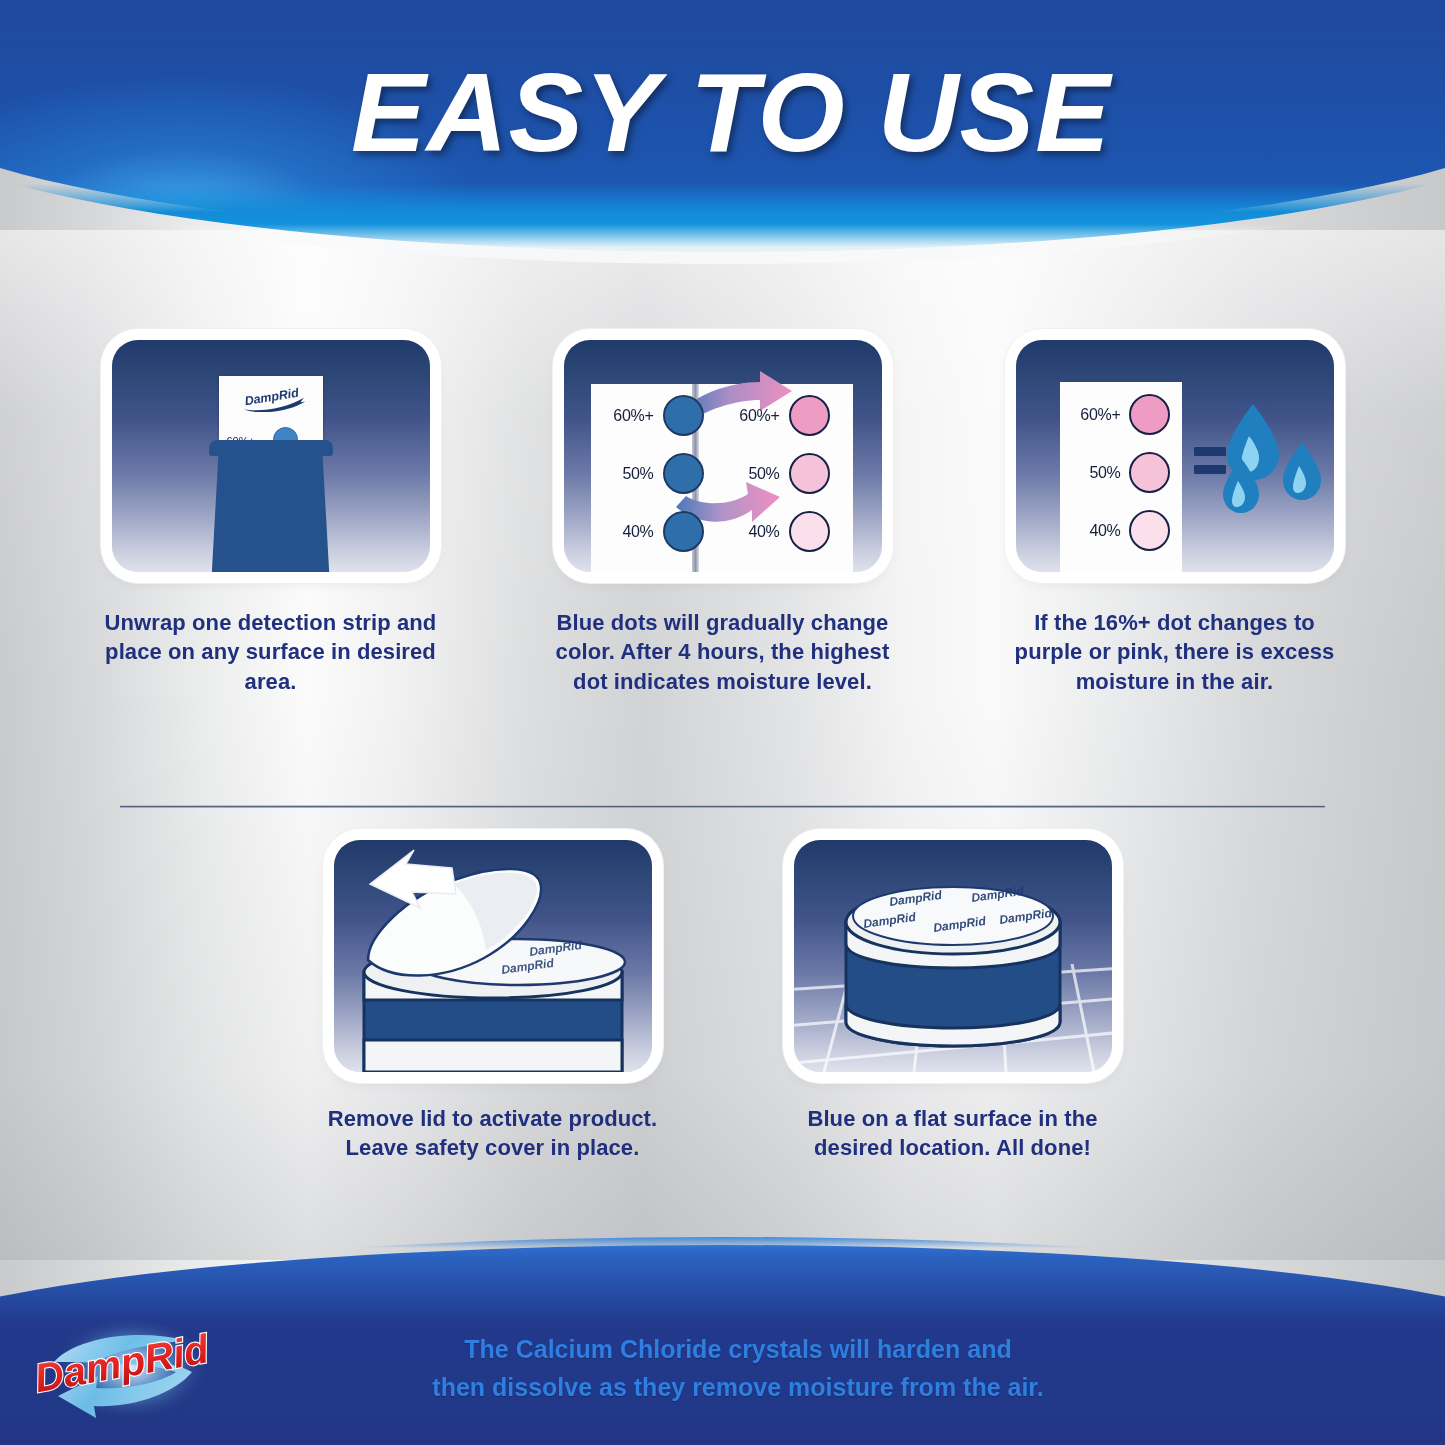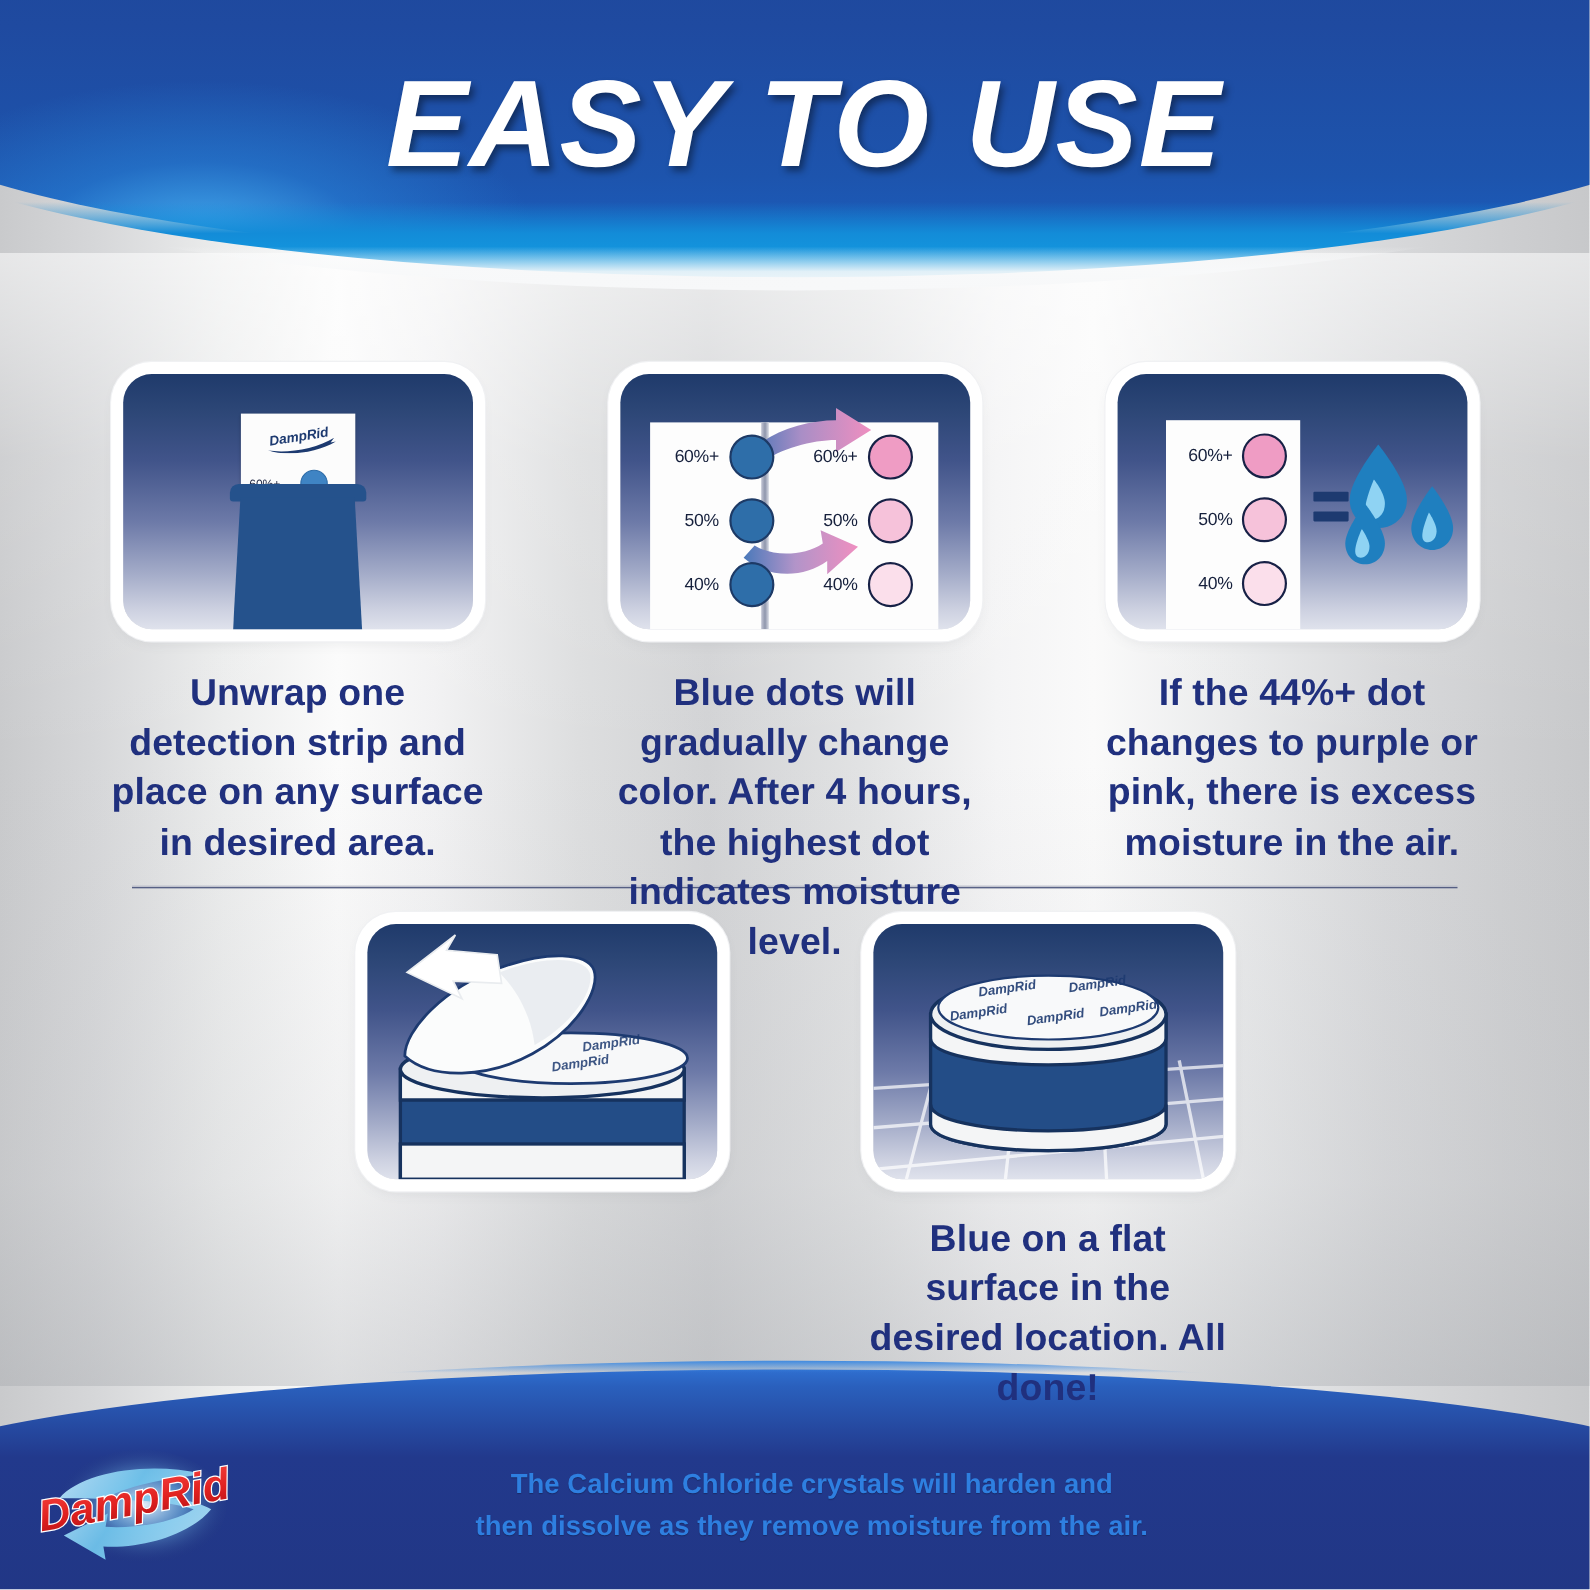"Unwrap one detection strip and" .caption { font-size: 34px -> 22px }
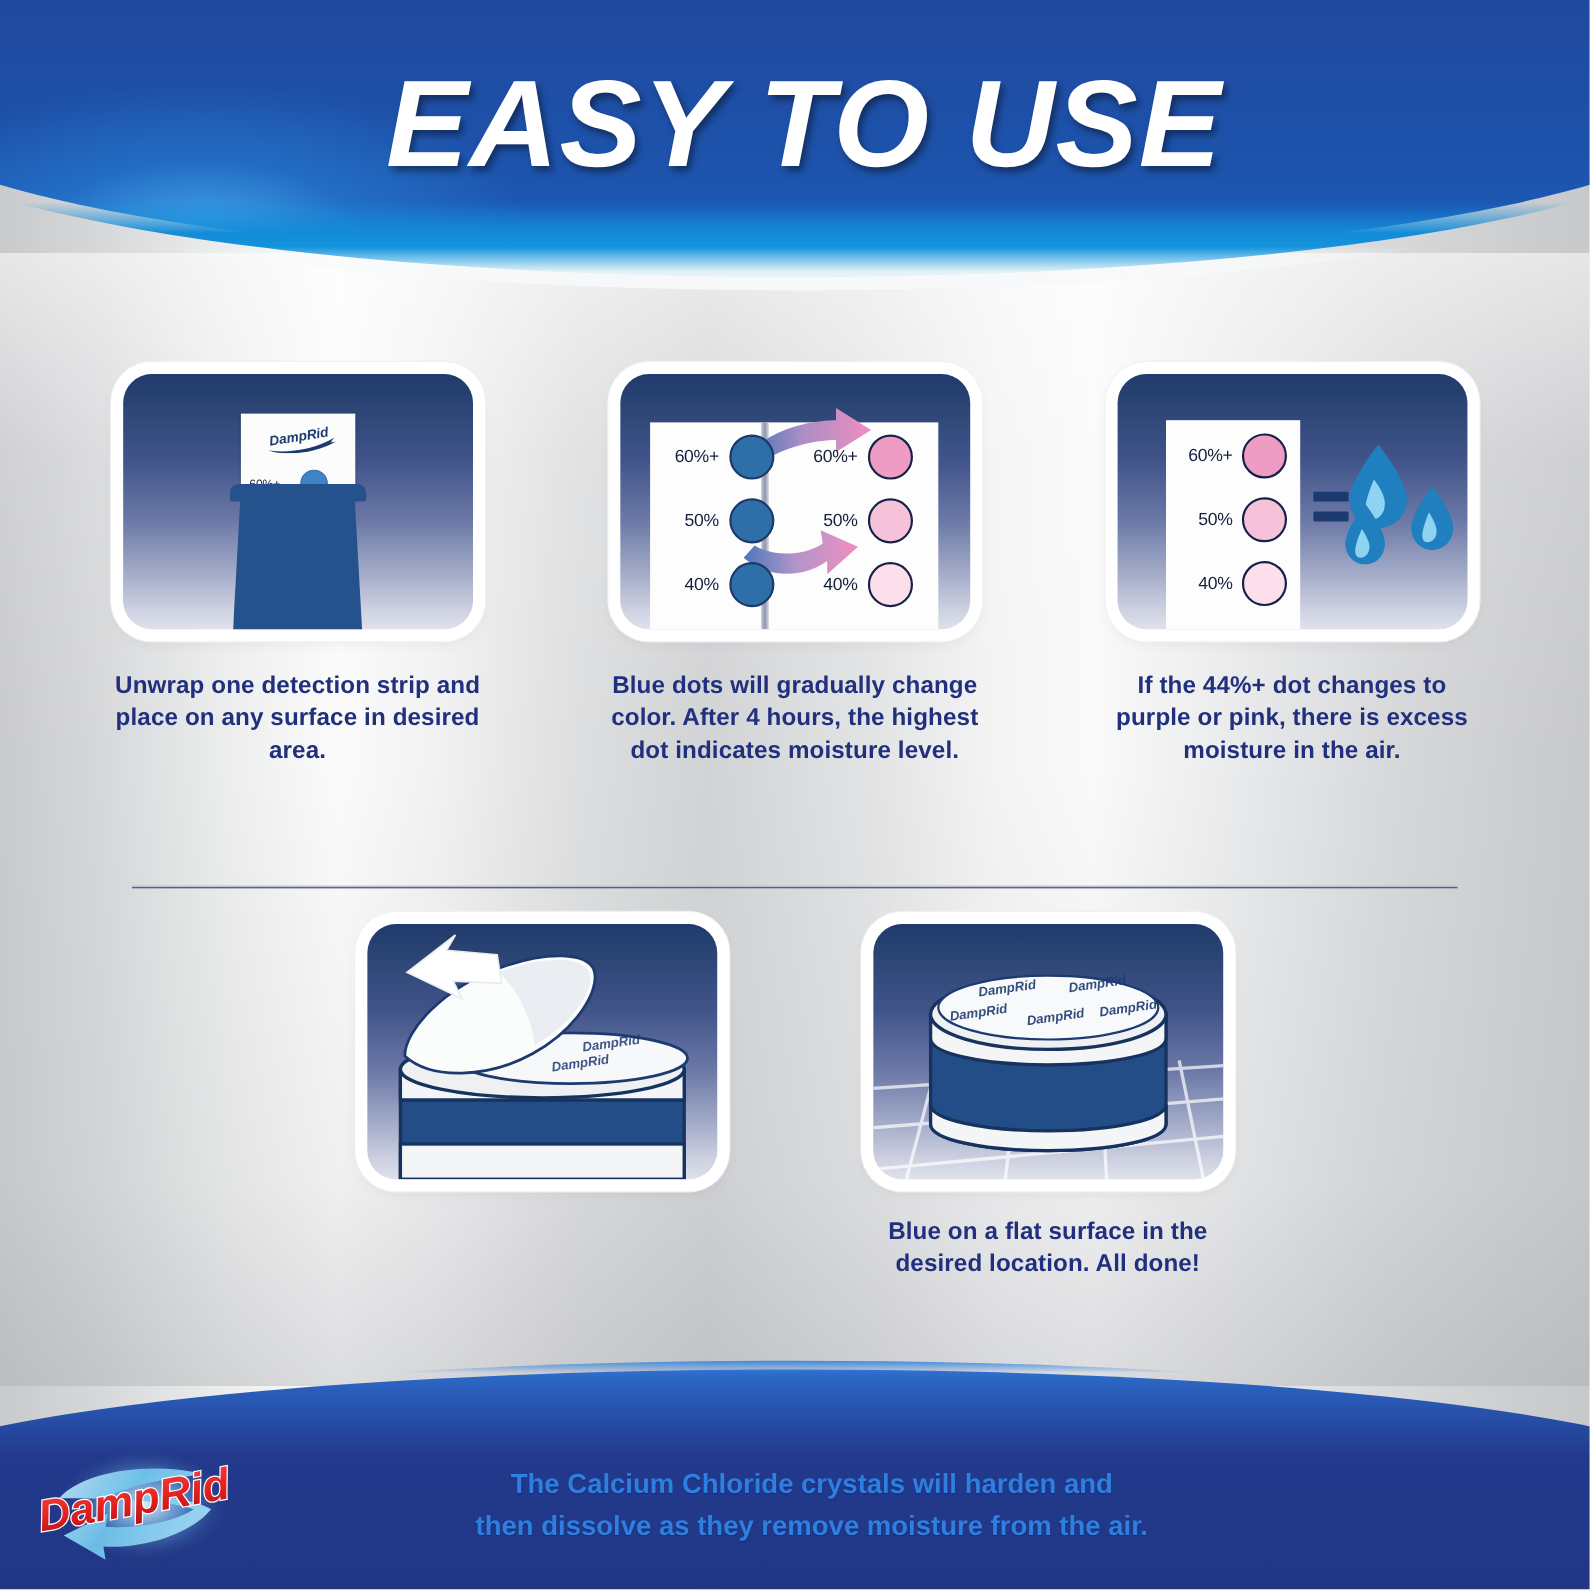"If the 44%+ dot changes" div.caption { text: 44%+ -> 16%+ }
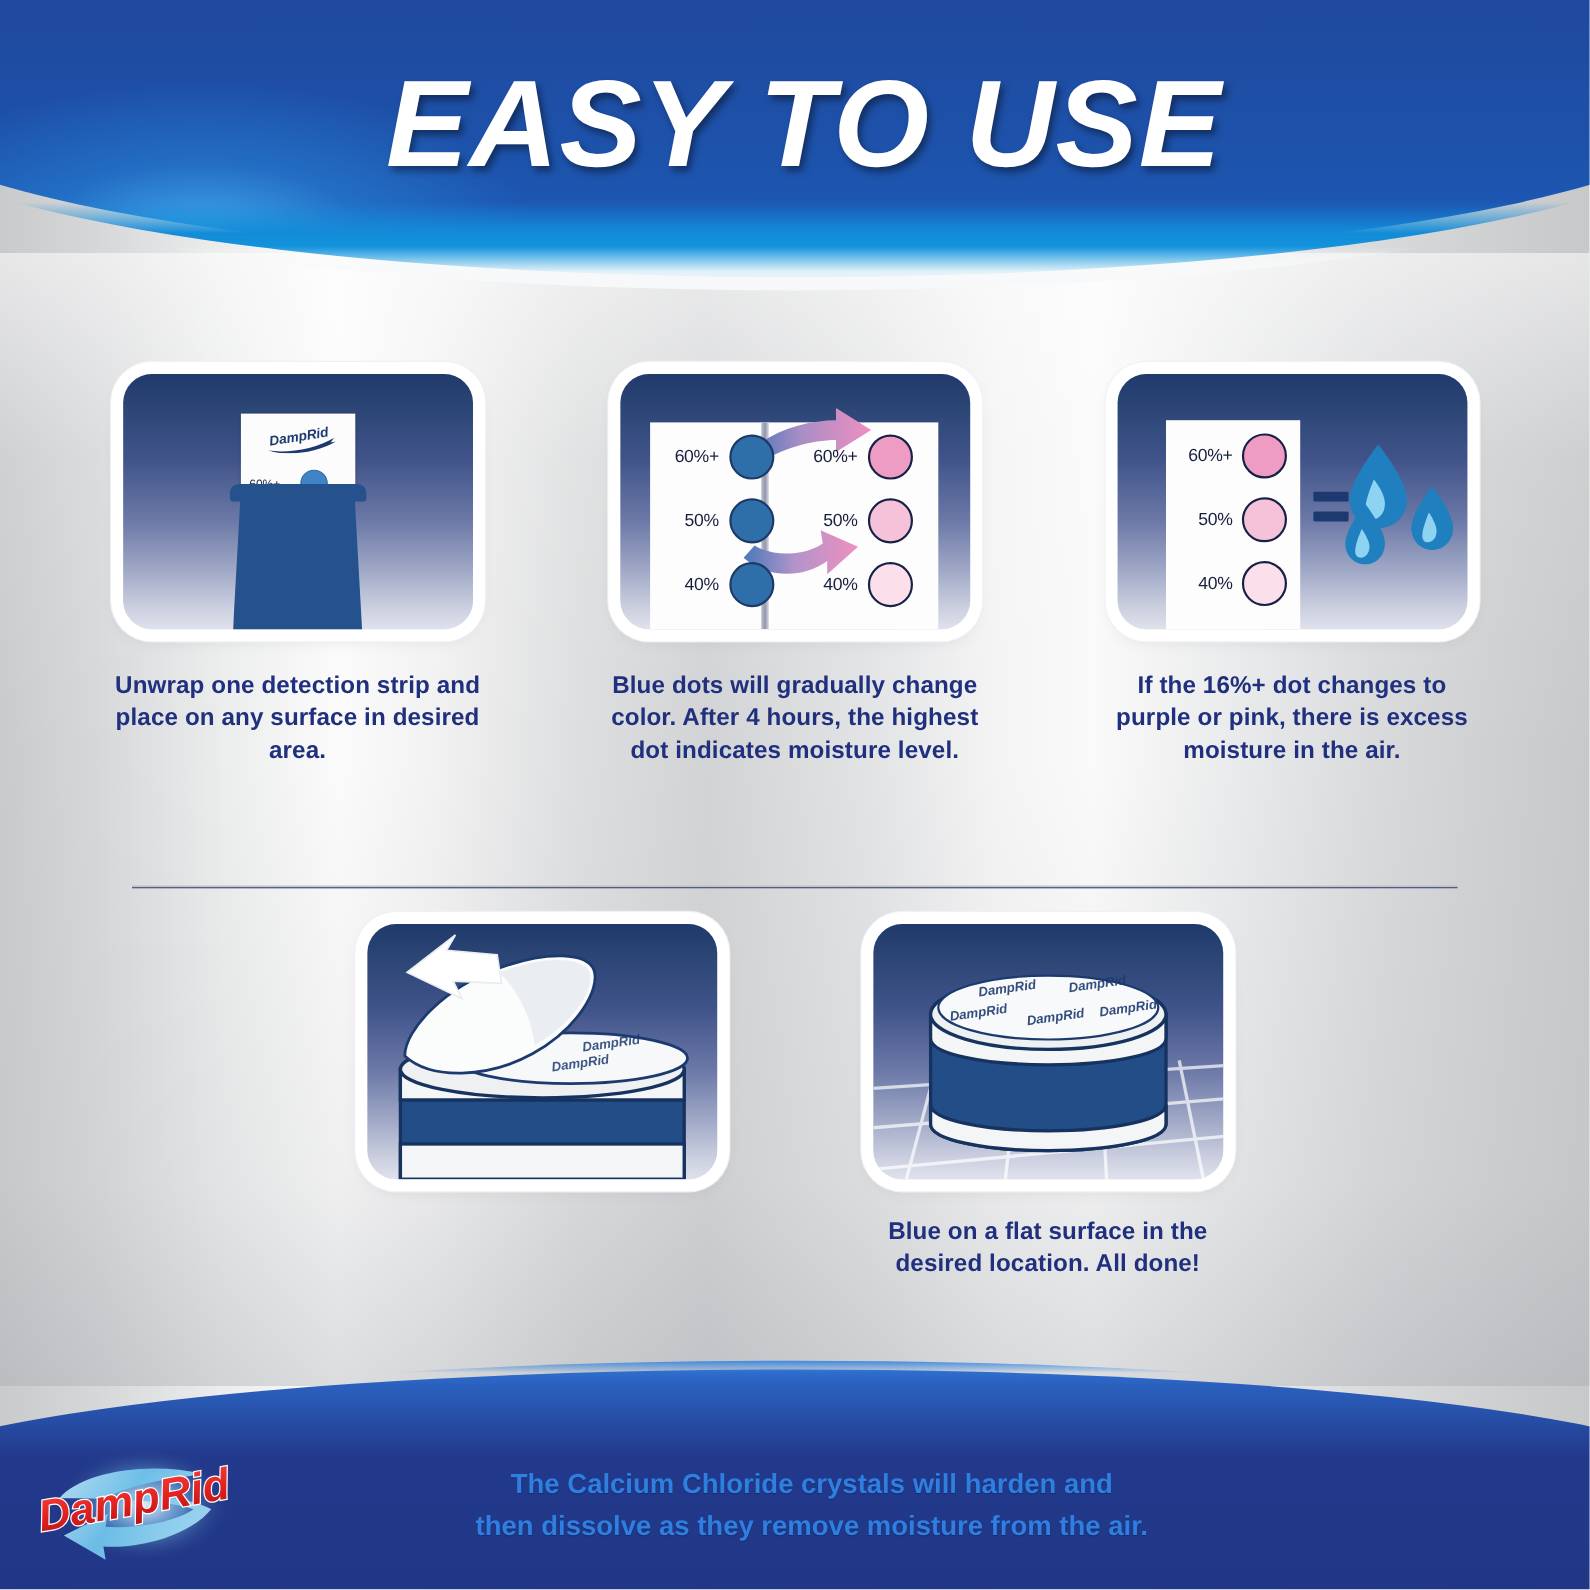"Remove lid to activate product." div.caption { html: none -> <div>Remove lid to activate product. Leave safety cover in place.</div> }
